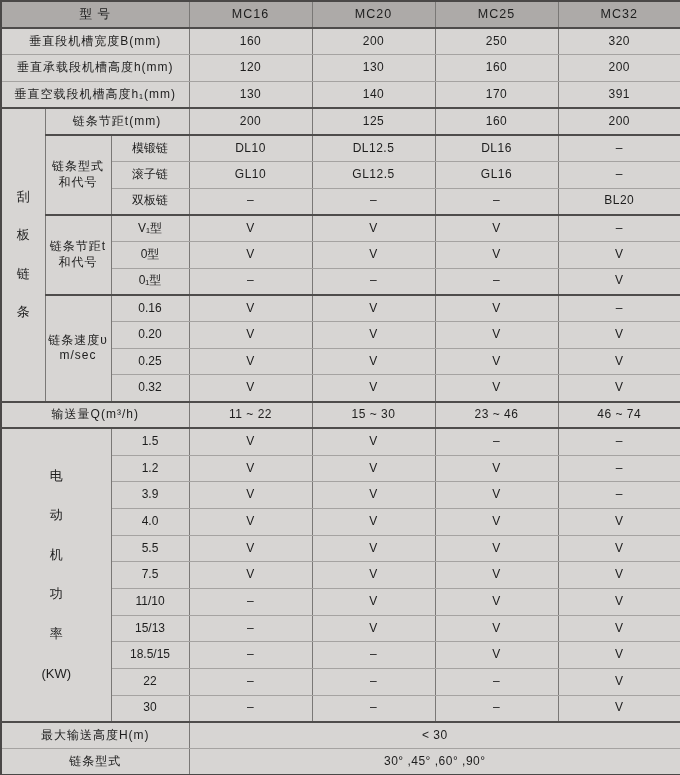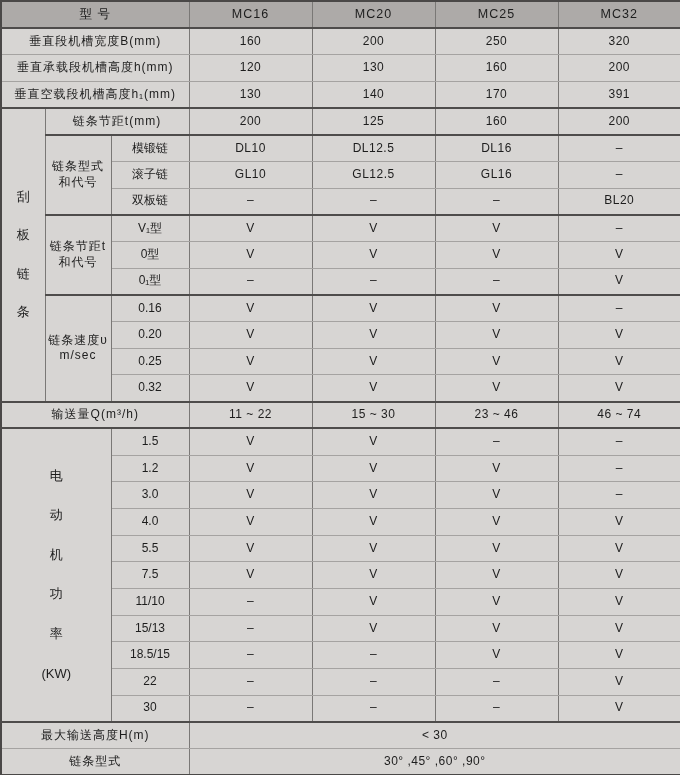"3.0" td { text: 3.0 -> 3.9 }
